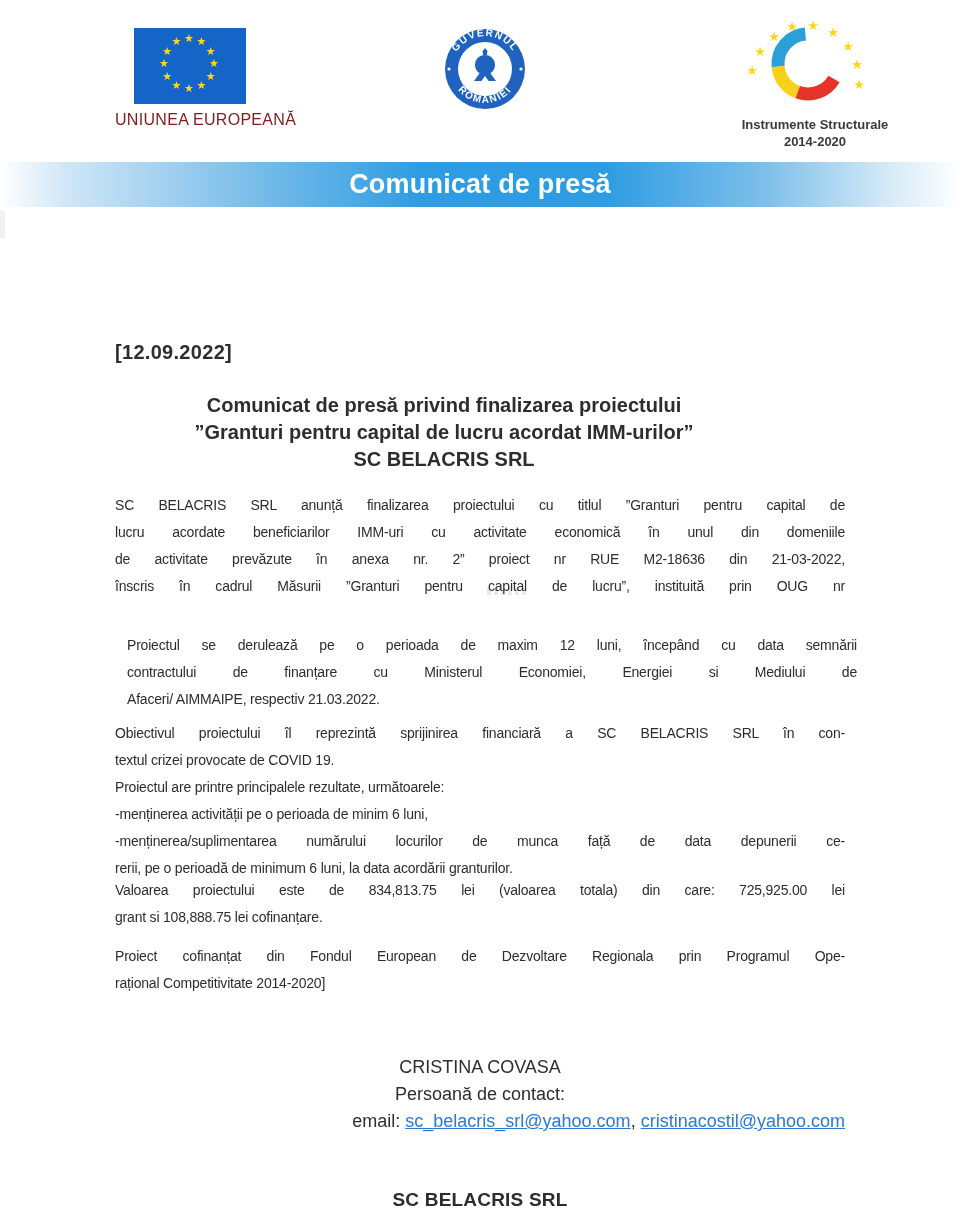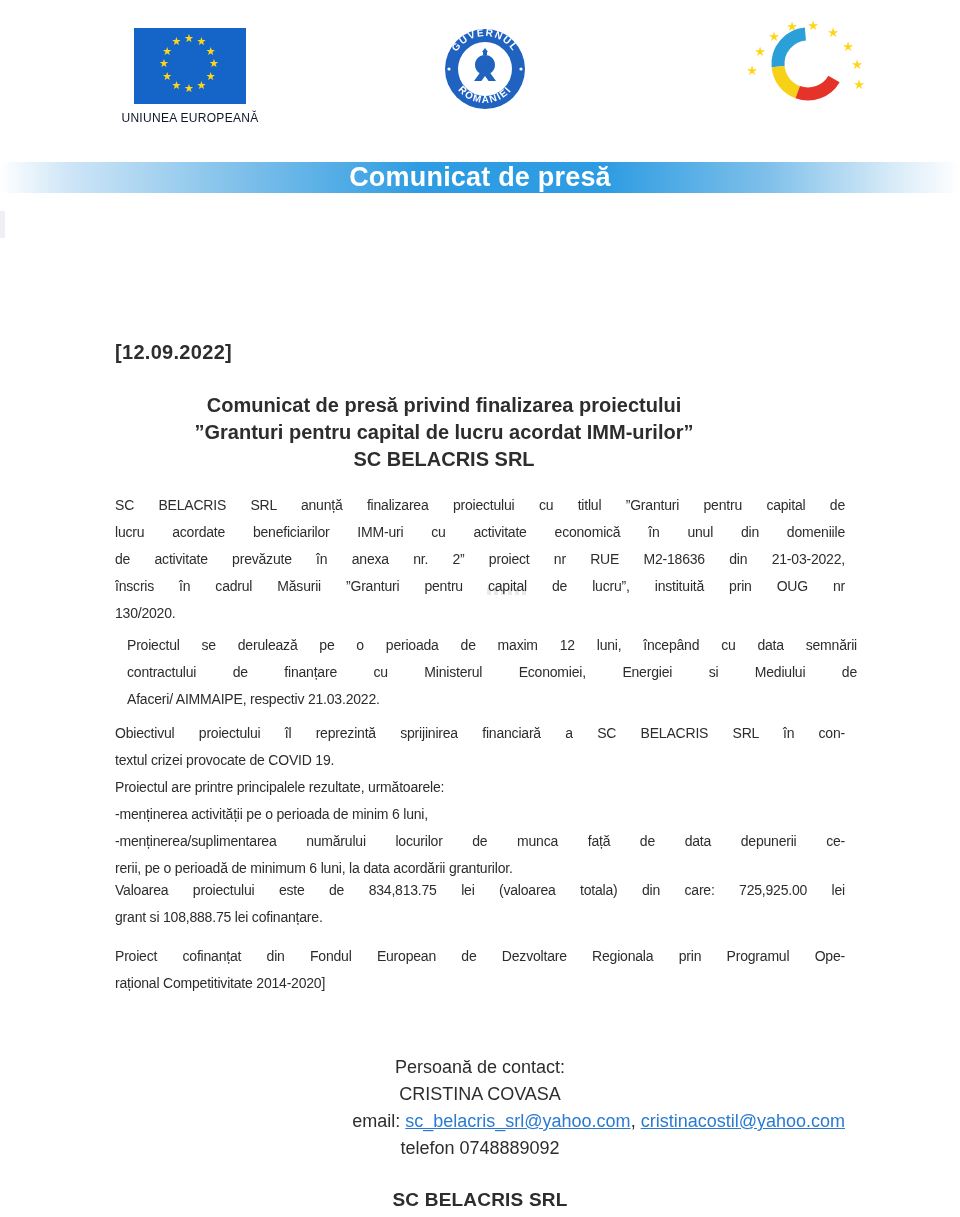"UNIUNEA EUROPEANĂ" .eu-label { color: #0f172a -> #7f1d1d; font-size: 12px -> 16px }
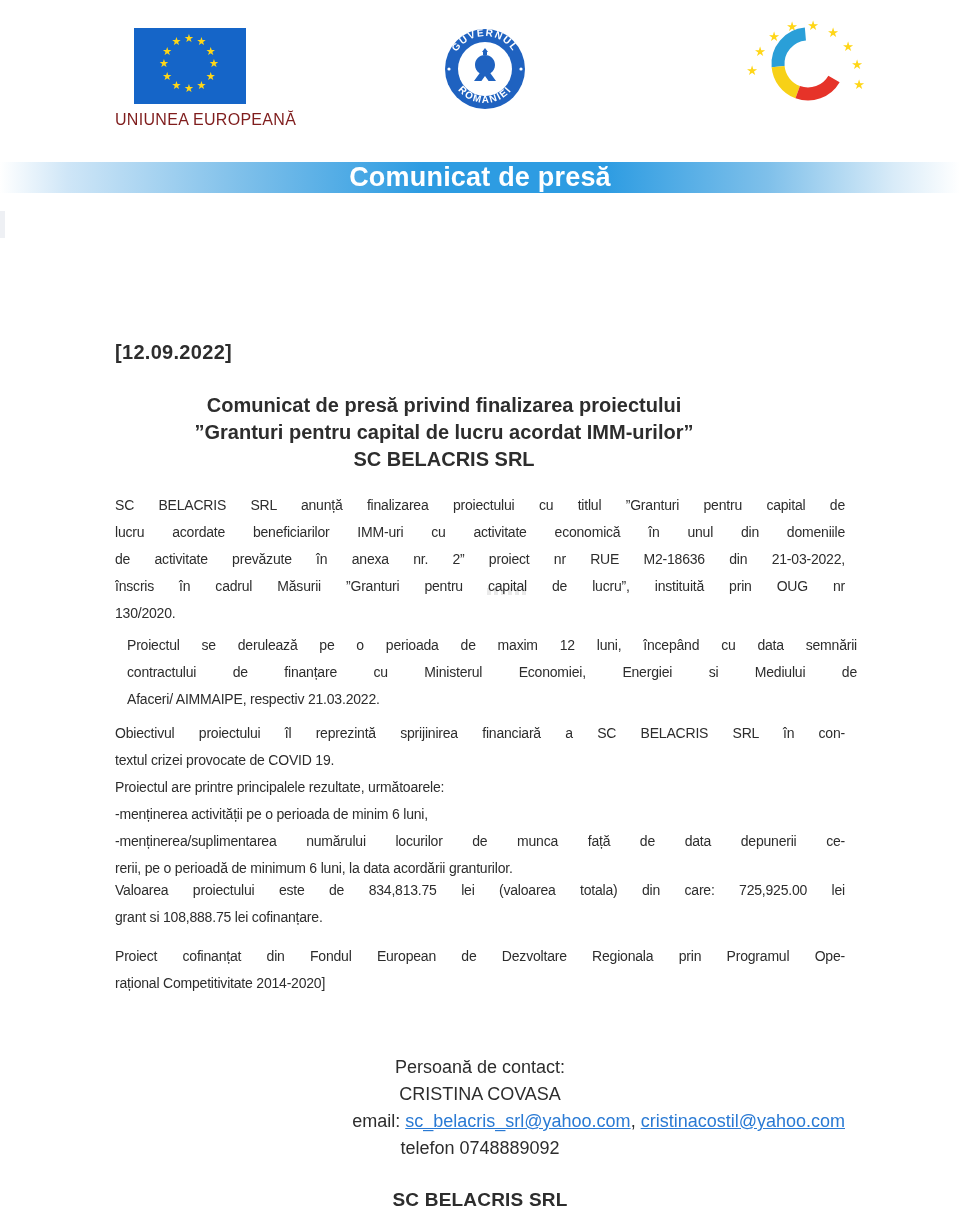"Instrumente Structurale" div.is-text { html: none -> <div> <div>Instrumente Structurale</div> <div>2014-2020</div> </div> }
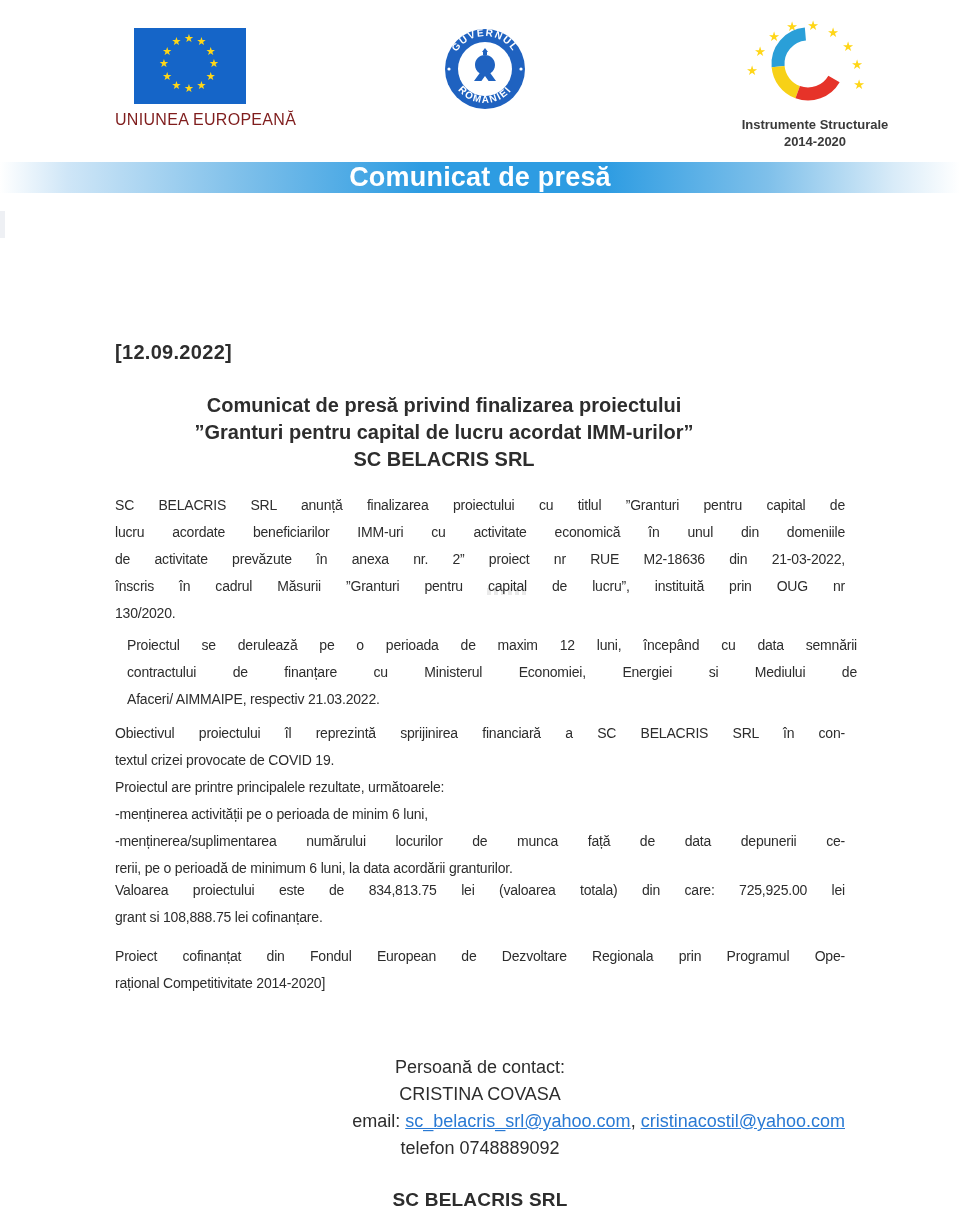"Comunicat de presă" .banner { height: 31px -> 45px }
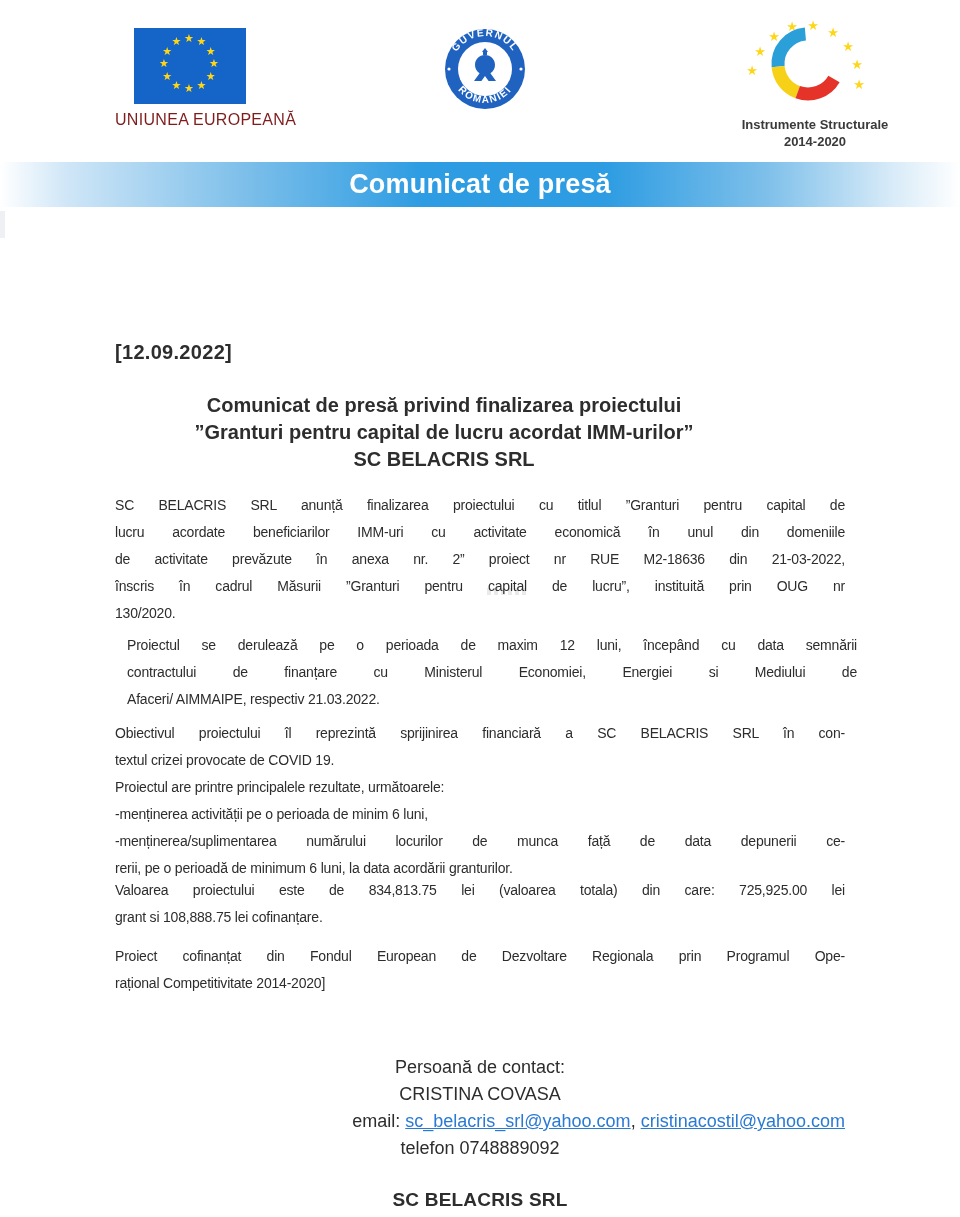"130/2020." div.tl { html: <div>130/2020.</div> -> none }
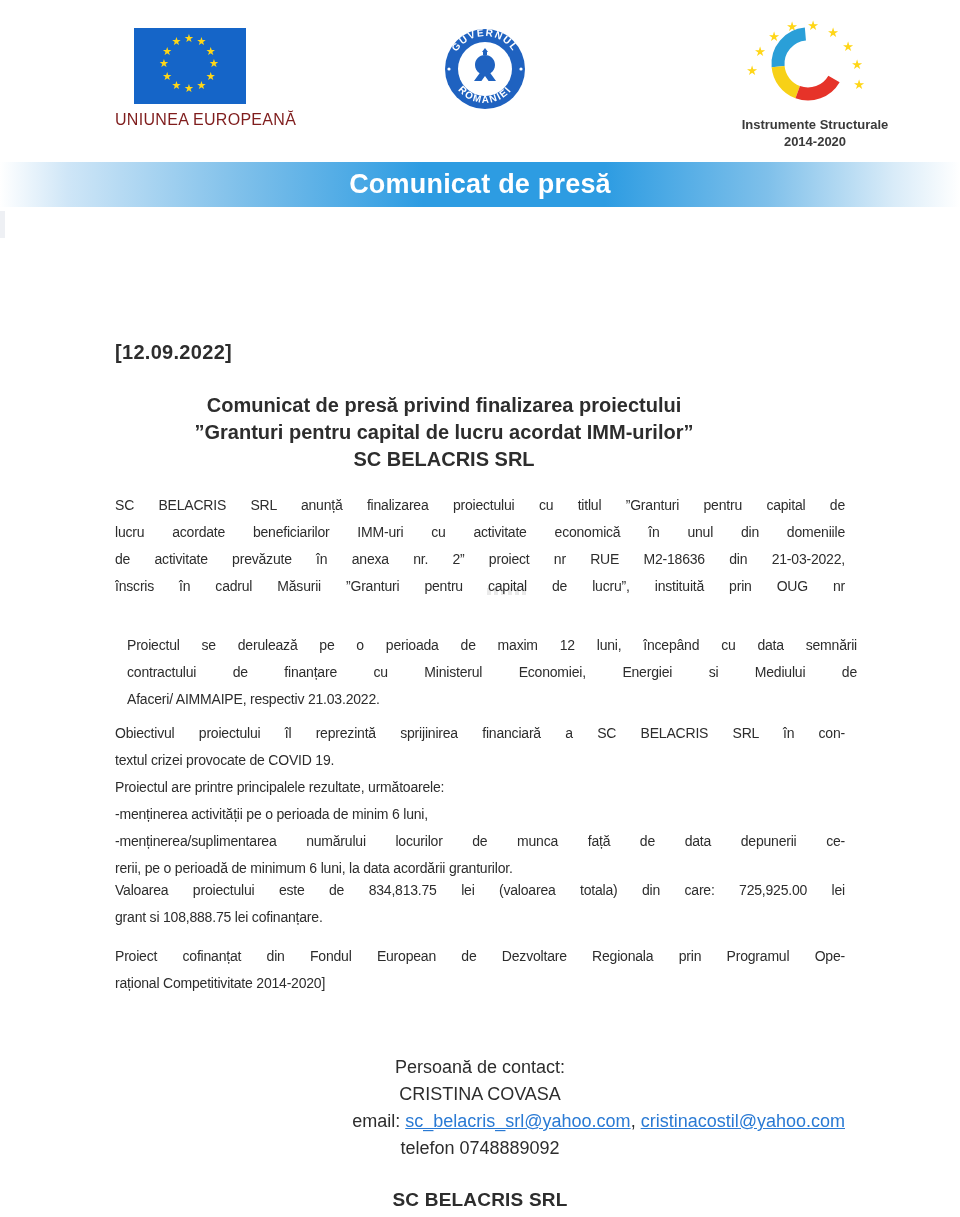"Persoană de contact:" div.tl { order: before "CRISTINA COVASA" -> after "CRISTINA COVASA" }
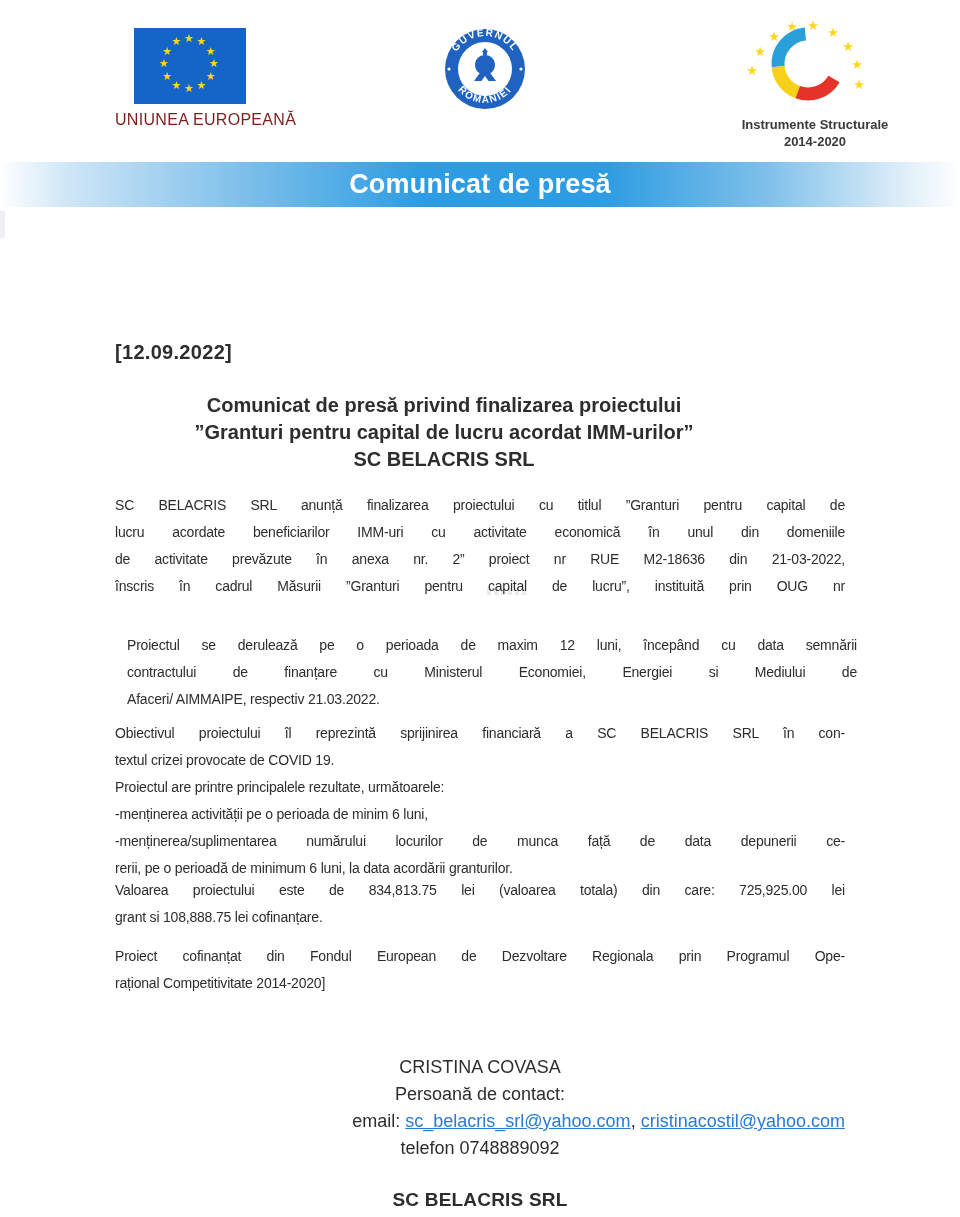"telefon 0748889092" div { html: <div>telefon 0748889092</div> -> none }
